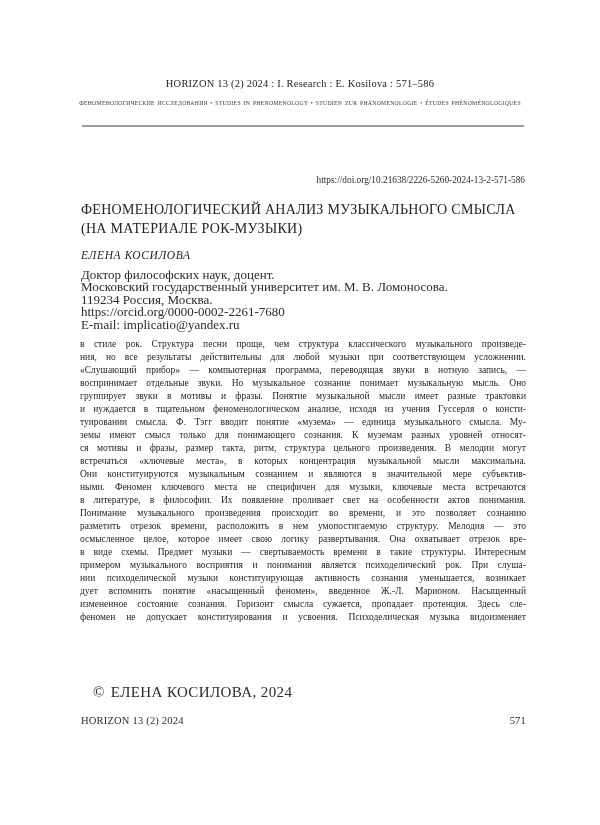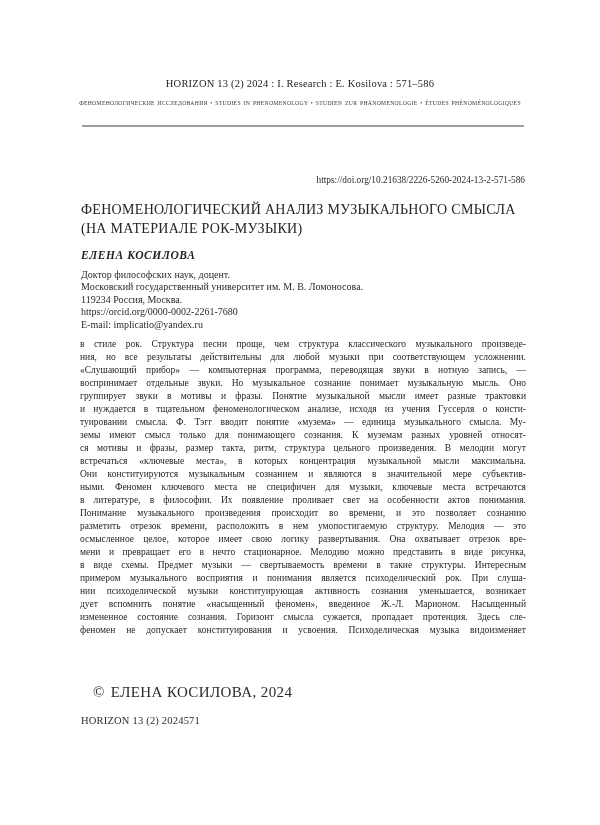"ЕЛЕНА КОСИЛОВА" .author-name { font-weight: bold -> none }
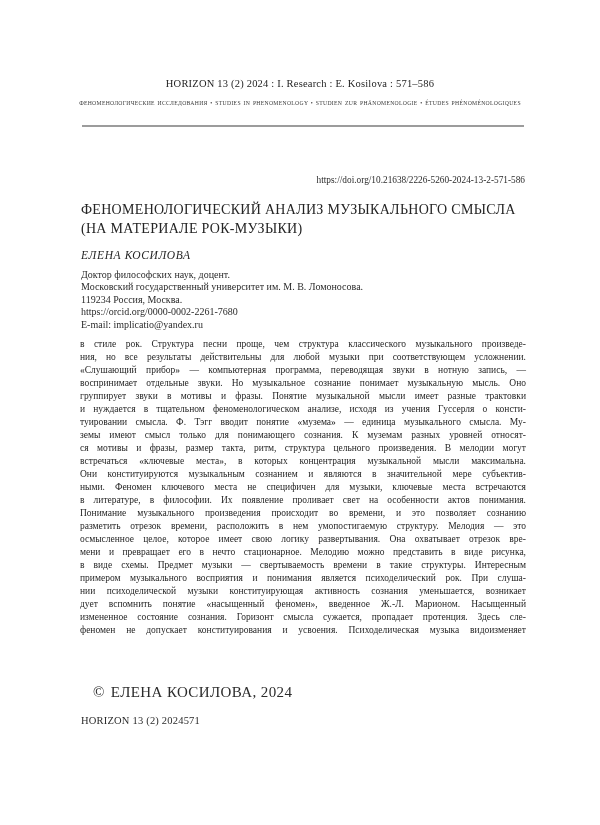"Доктор философских наук, доцент." .affiliation { font-size: 10px -> 13px }
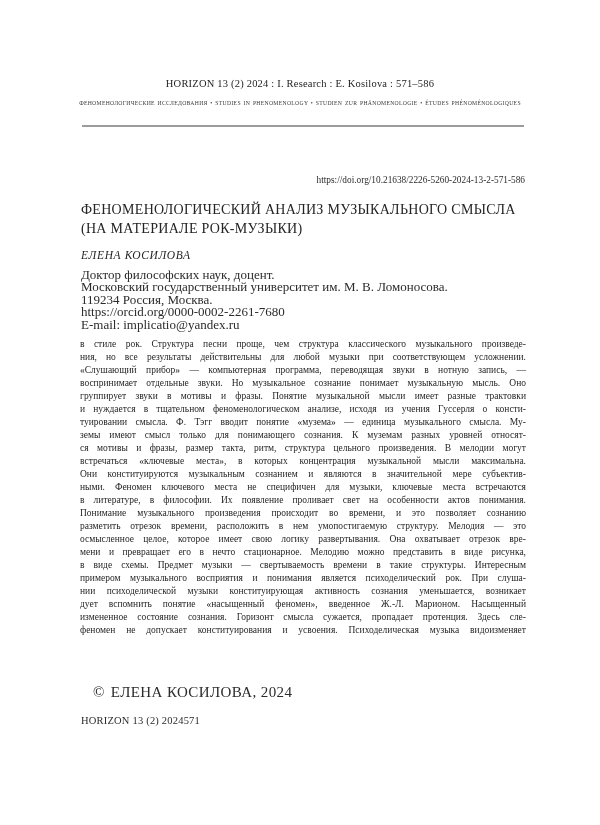"мени и превращает его в" div.abs-line { html: <div>мени и превращает его в нечто стационарное. Мелодию можно представить в виде рисунка,</div> -> none }
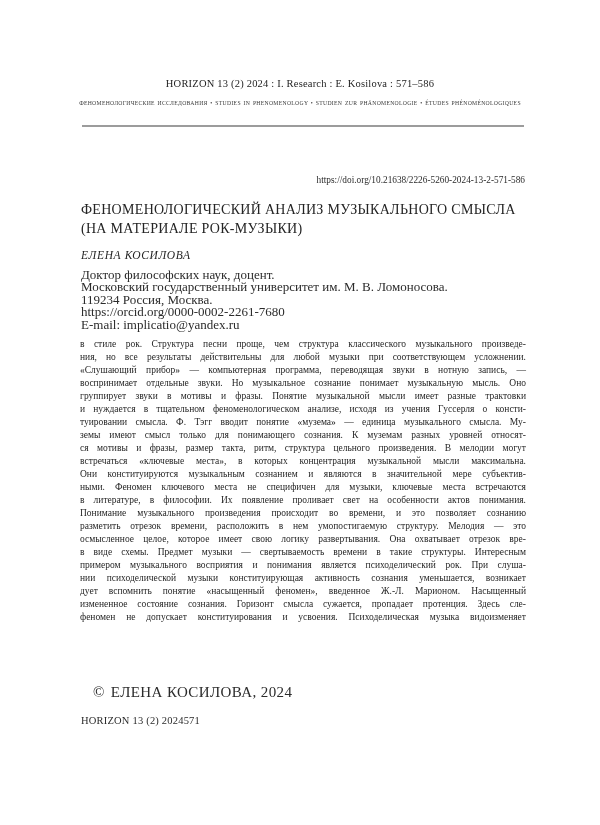"HORIZON 13 (2) 2024" .footer { justify-content: none -> space-between }
